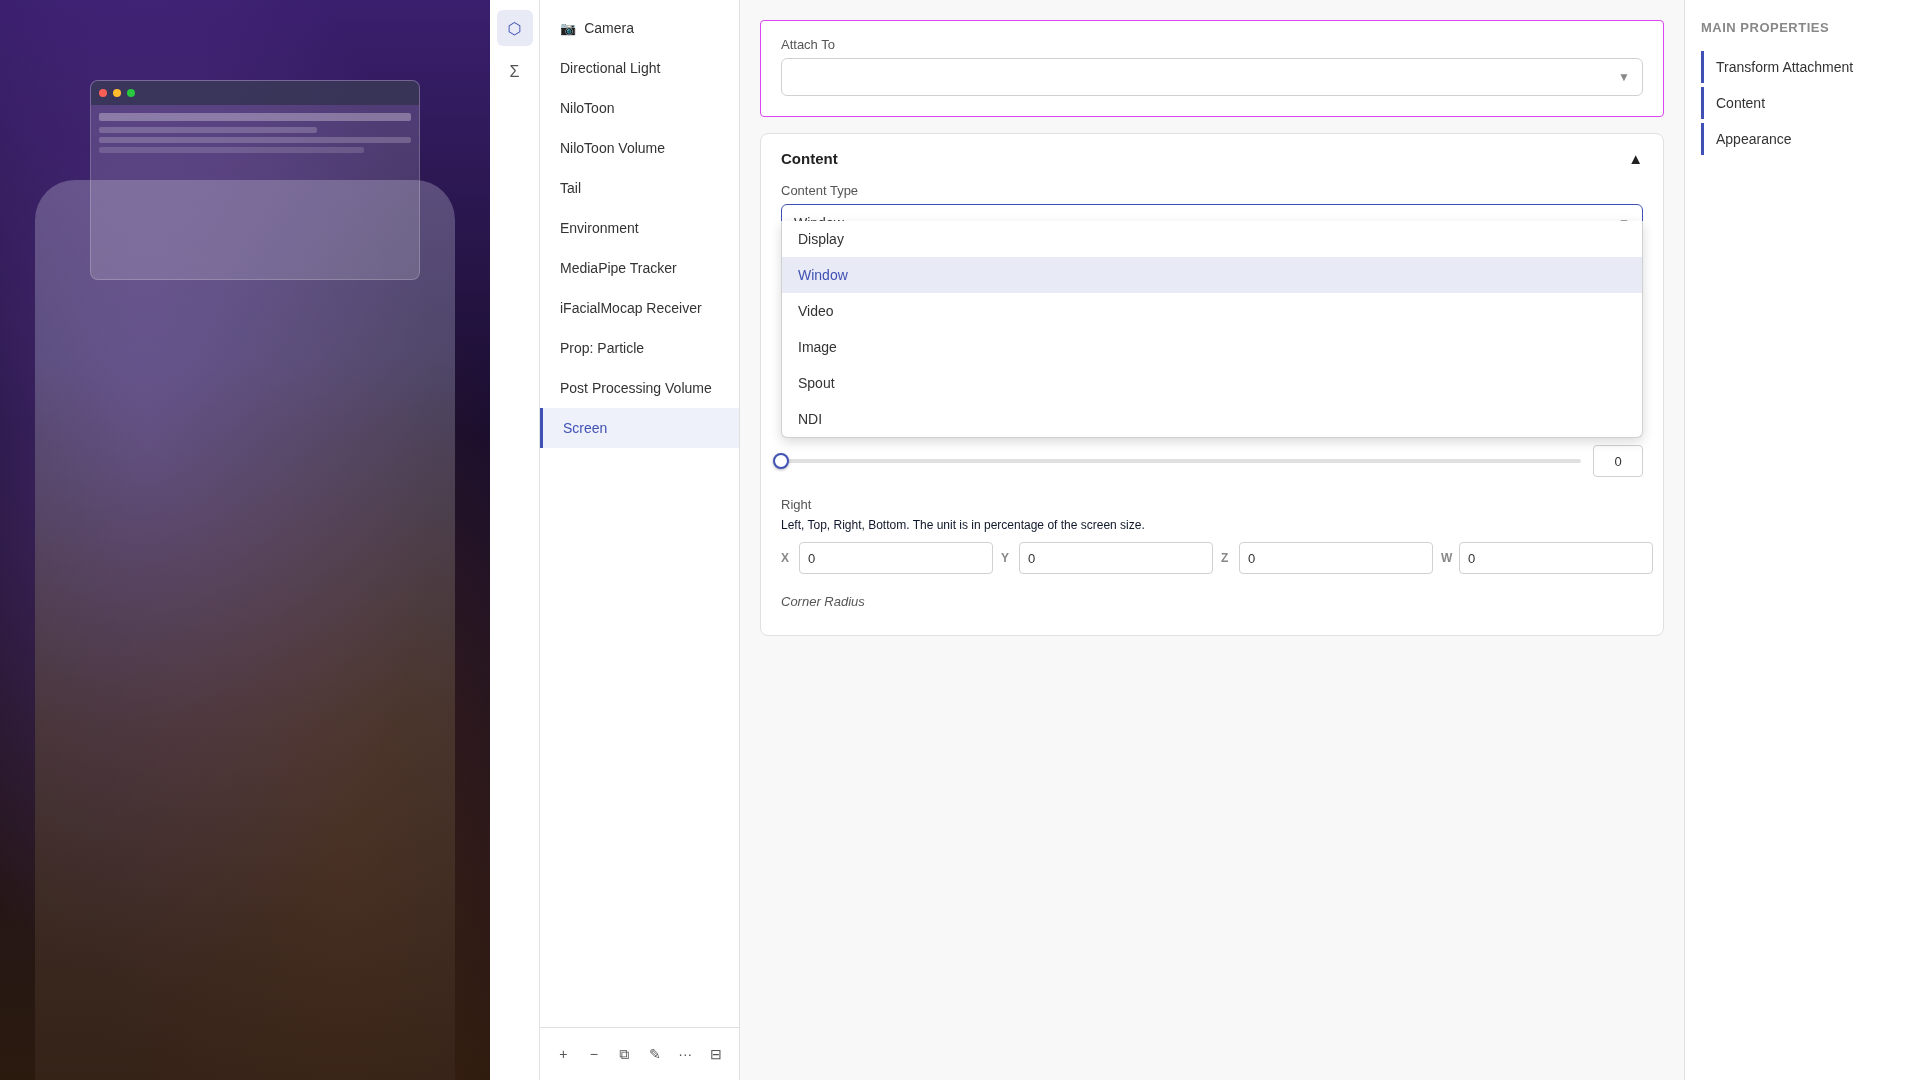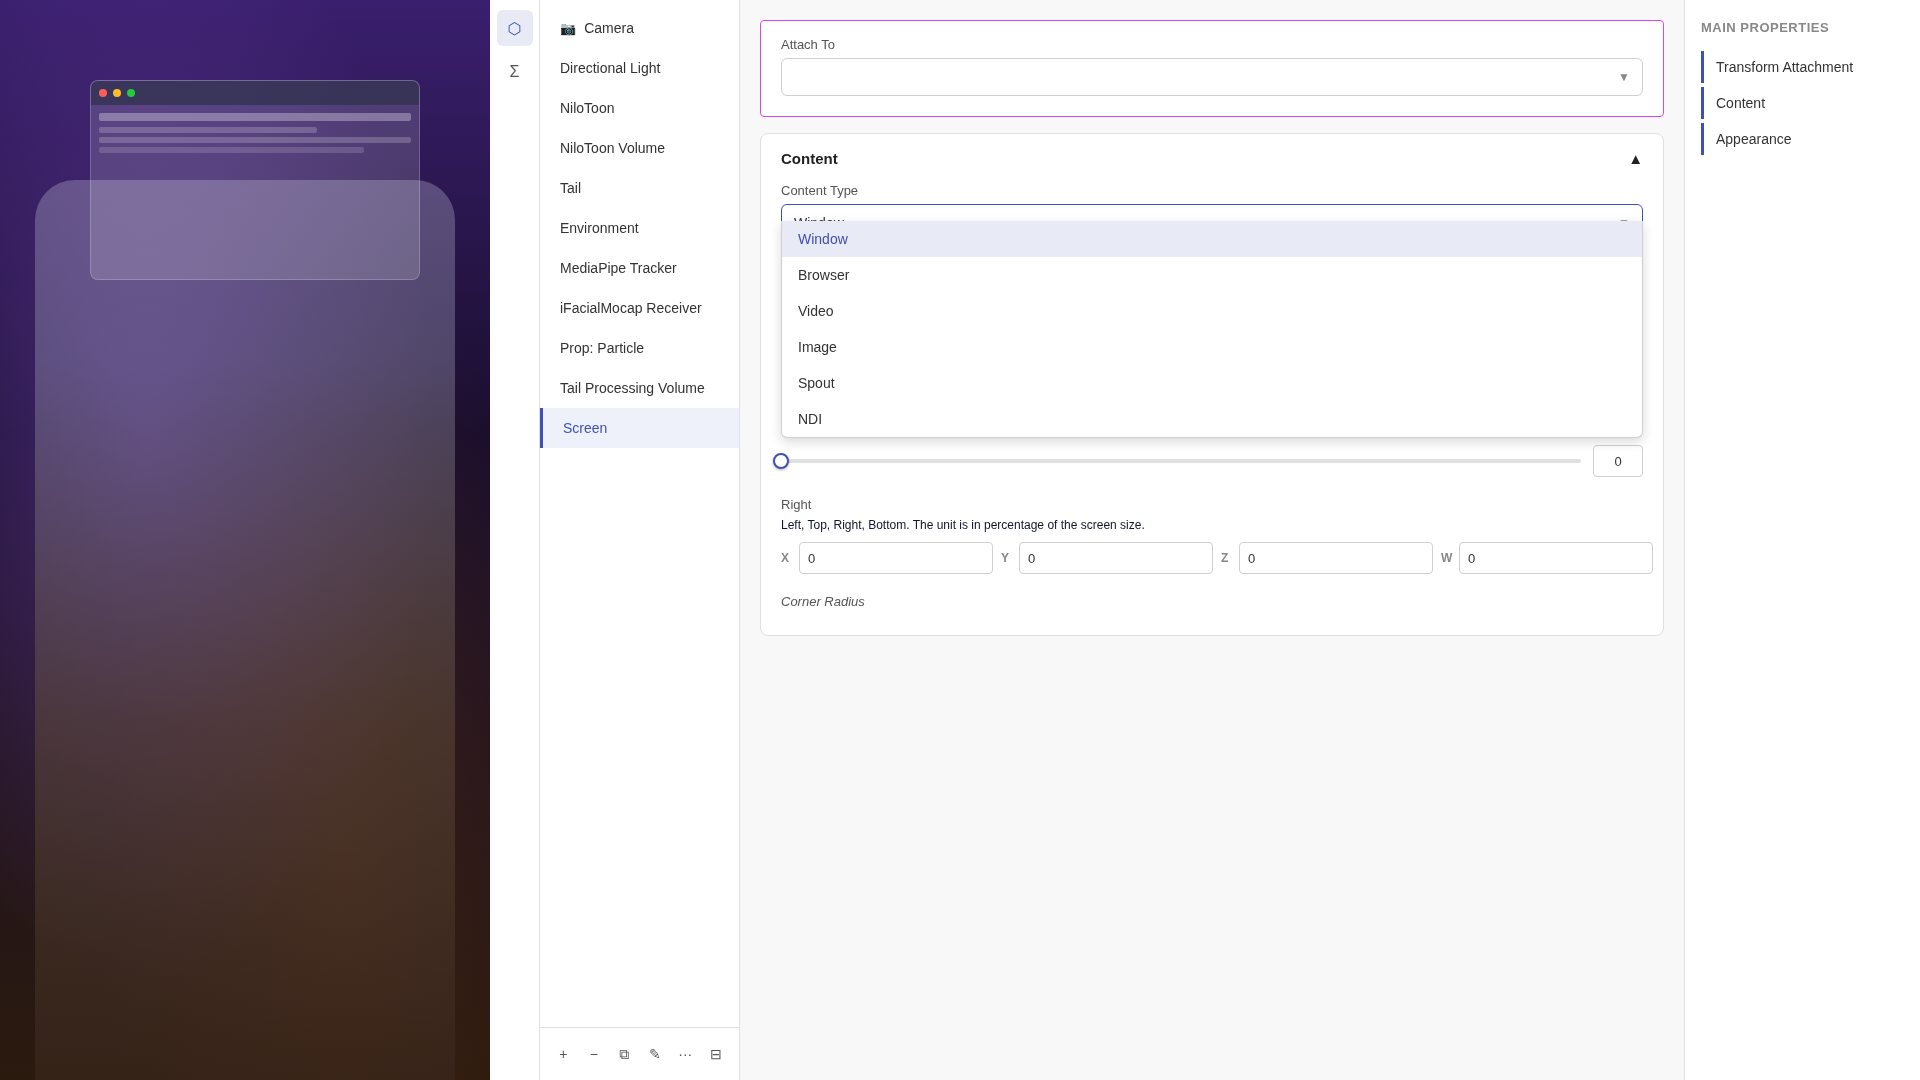"Display" div.dropdown-option { html: none -> <div>Display</div> }
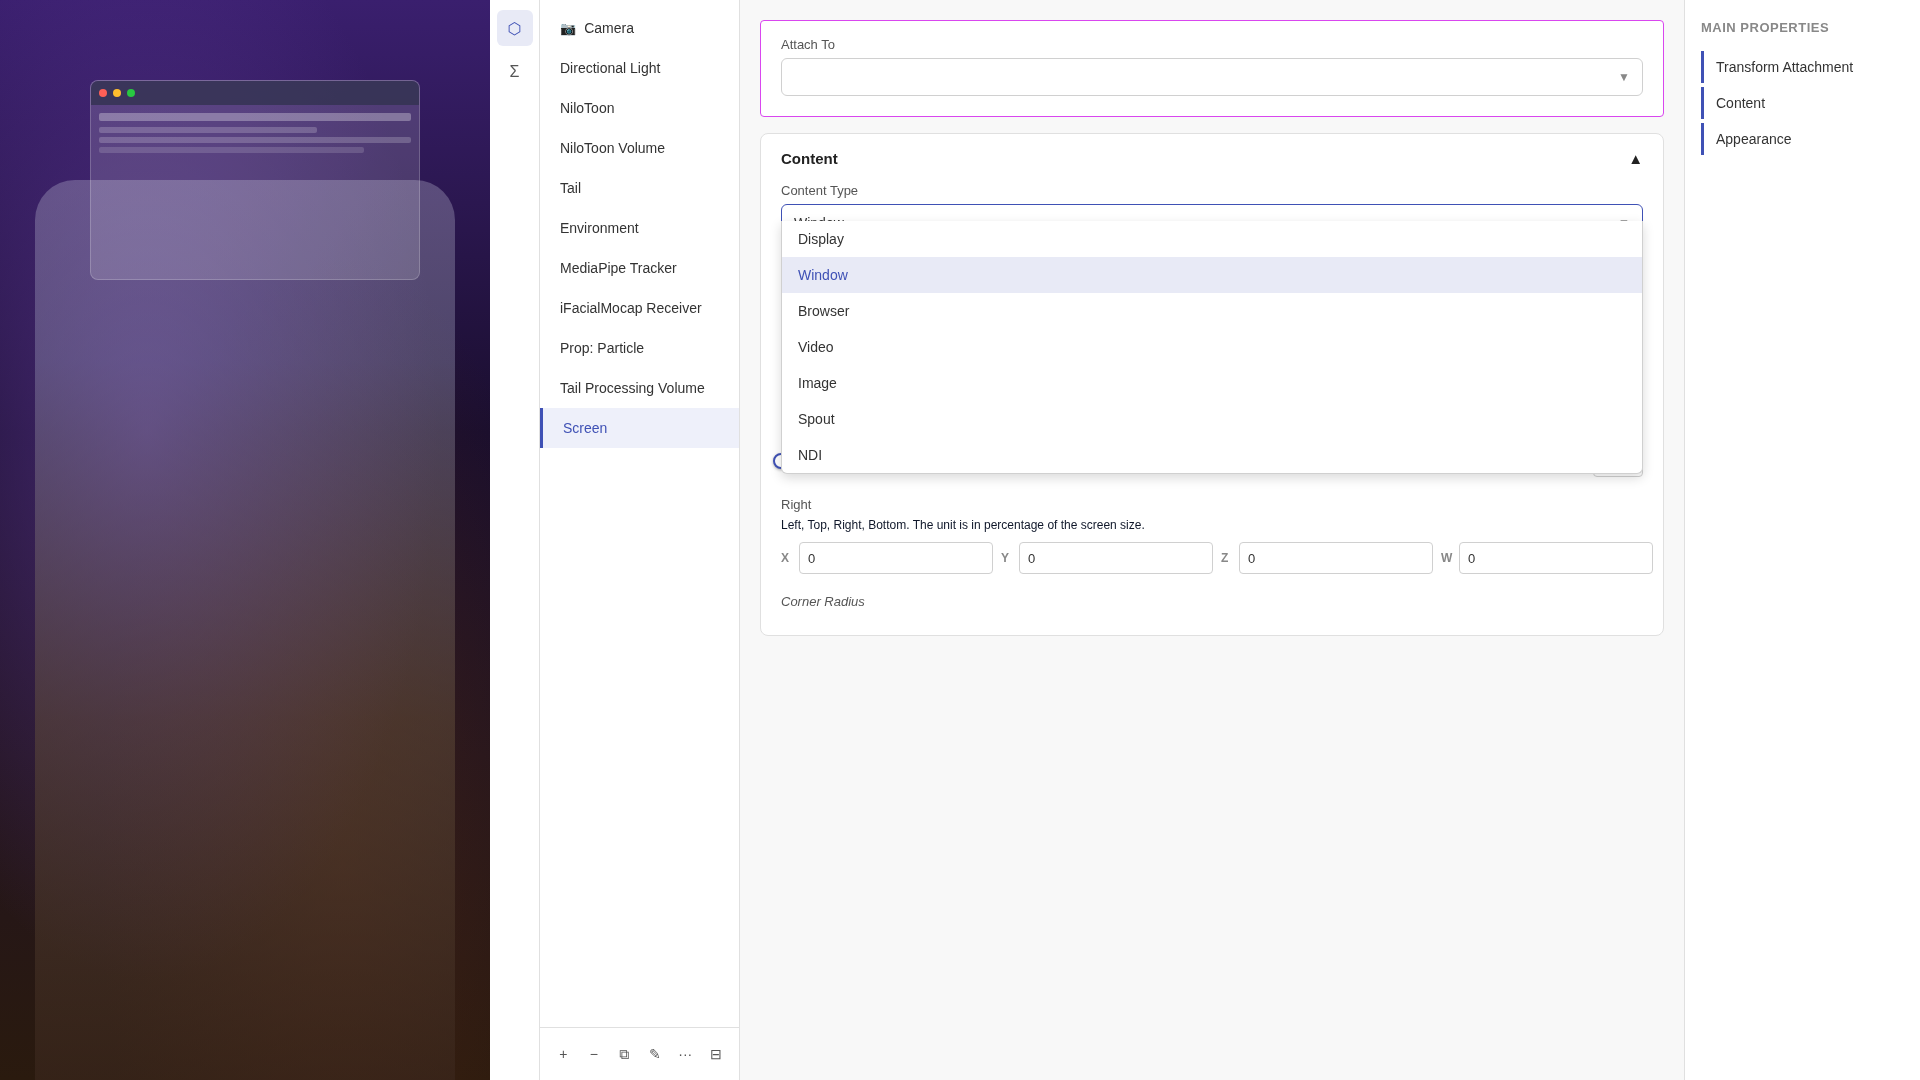"Browser" div.dropdown-option { html: <div>Browser</div> -> none }
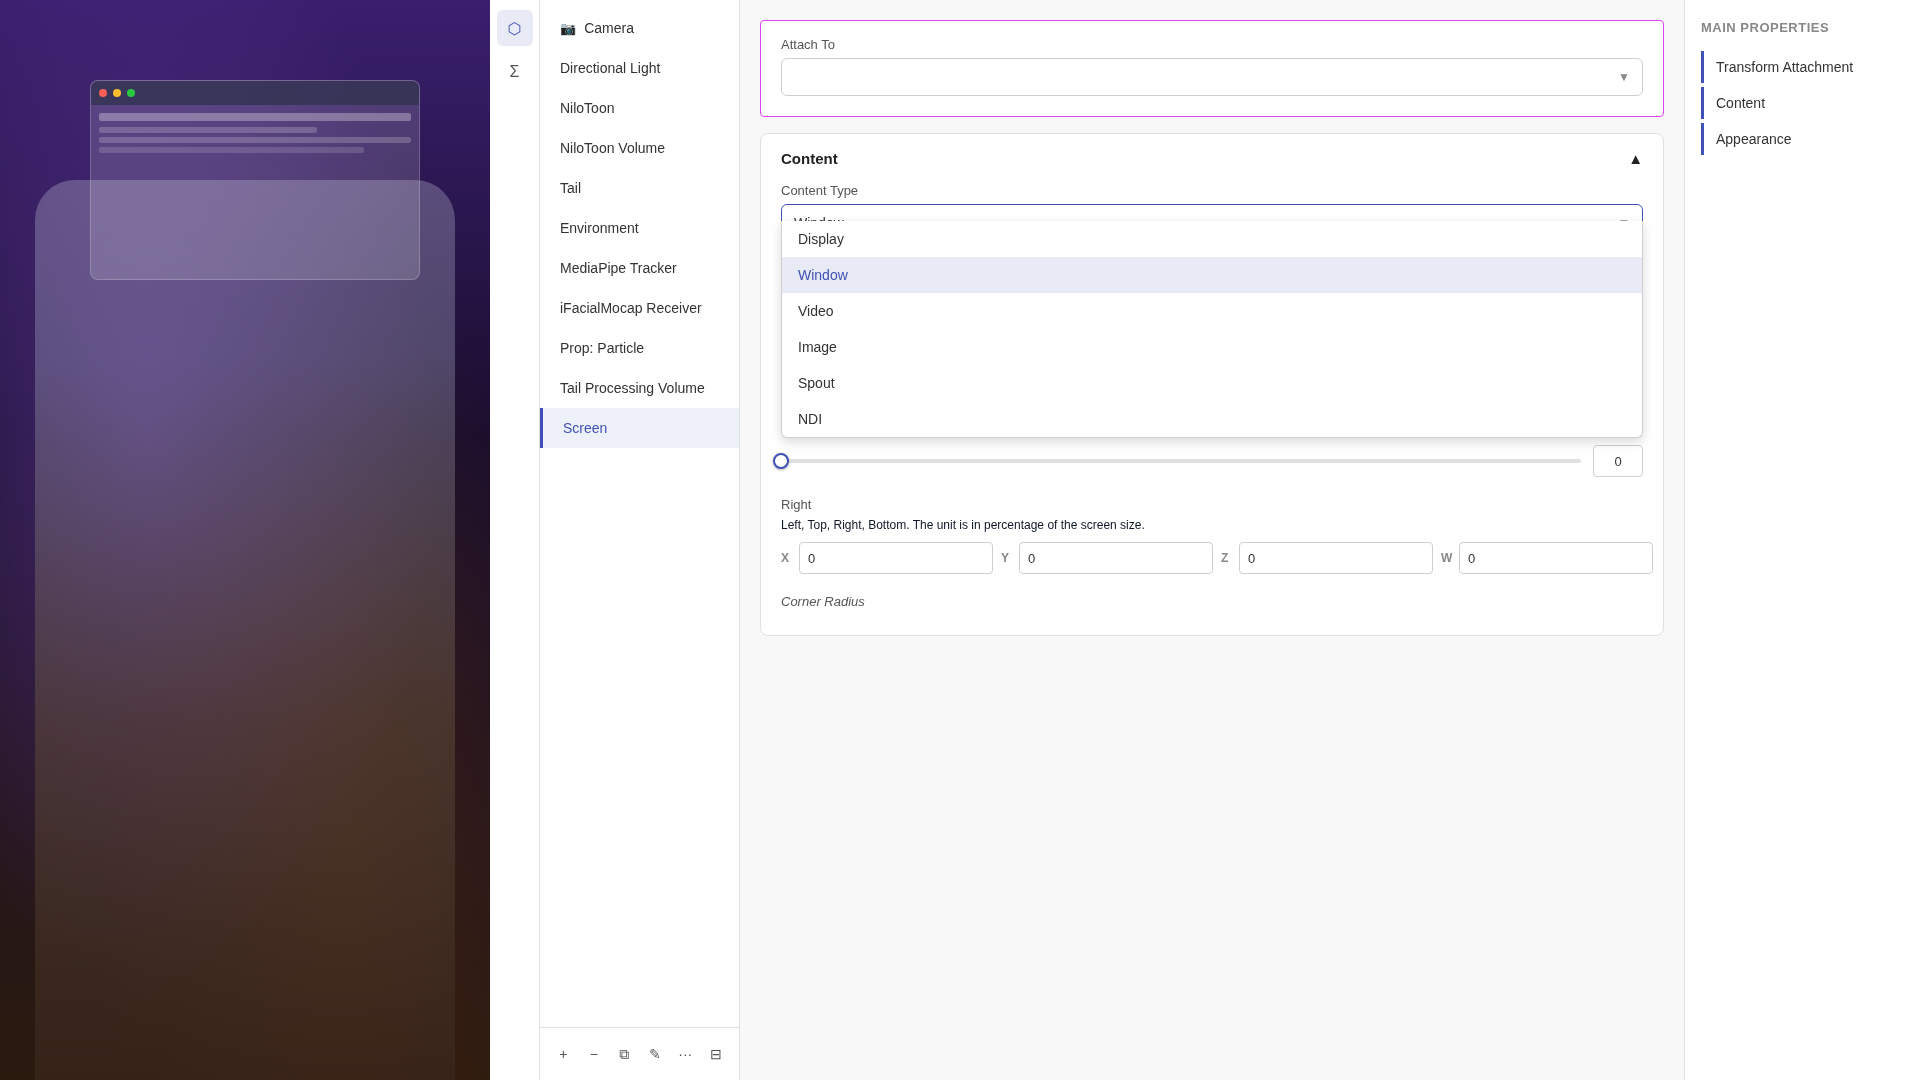"Tail Processing Volume" span { text: Tail -> Post }
